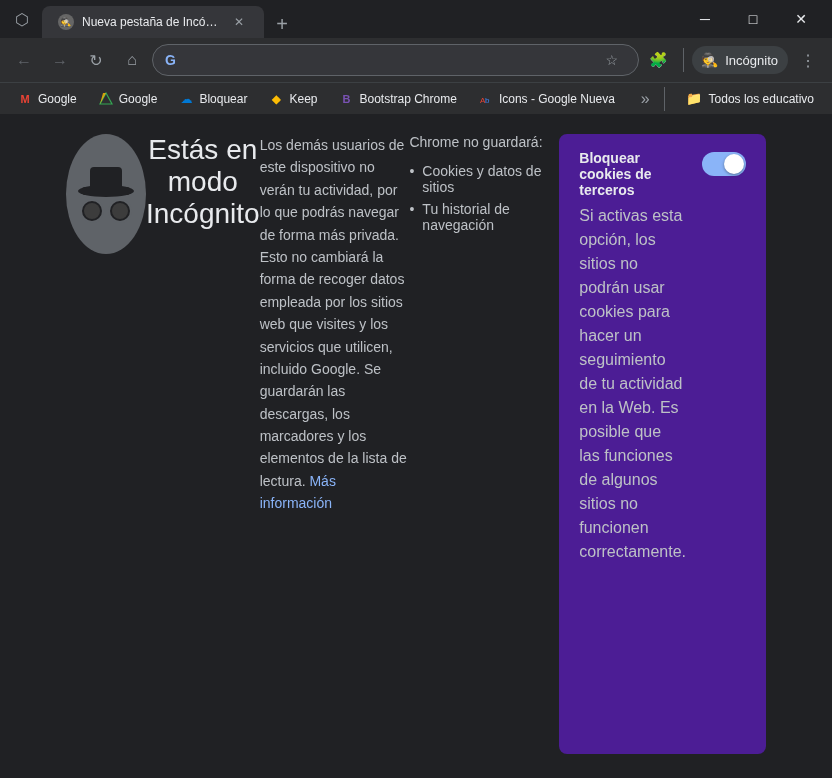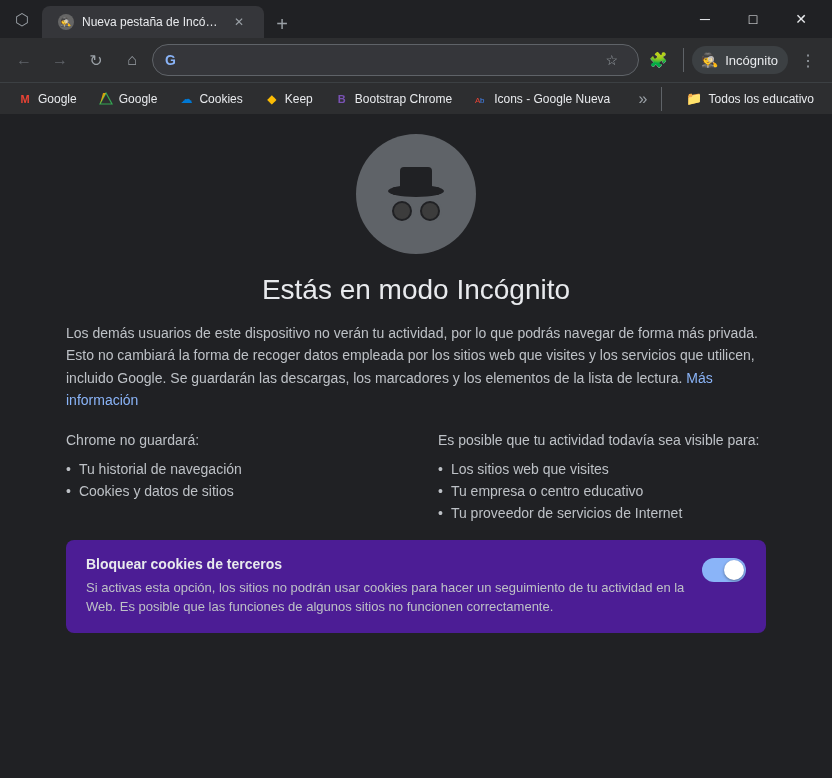"Cookies" span { text: Cookies -> Bloquear }
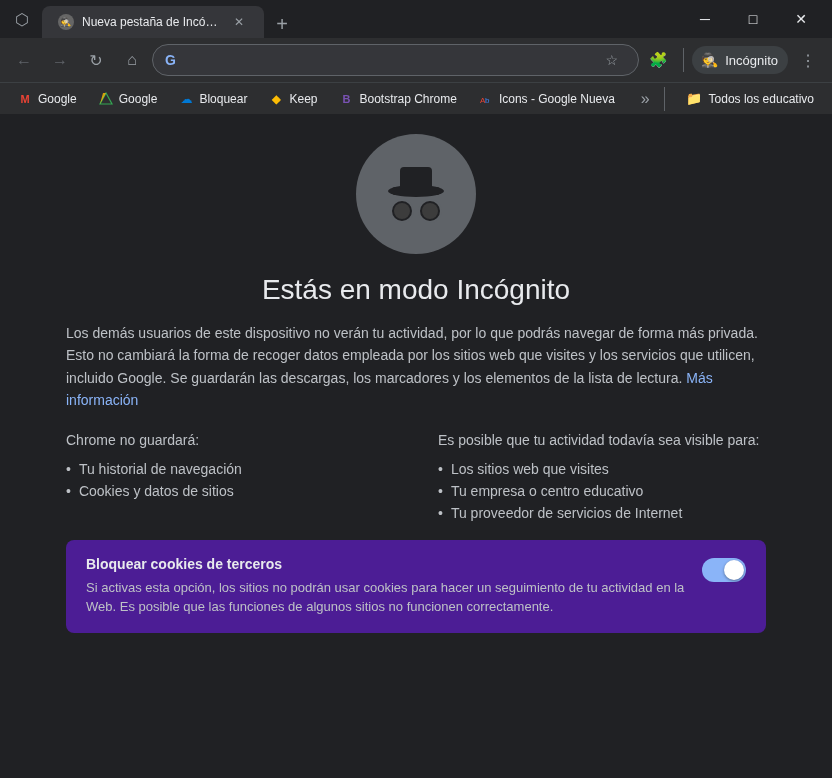"Estás en modo Incógnito" .incognito-container { align-items: center -> none; flex-direction: column -> none }
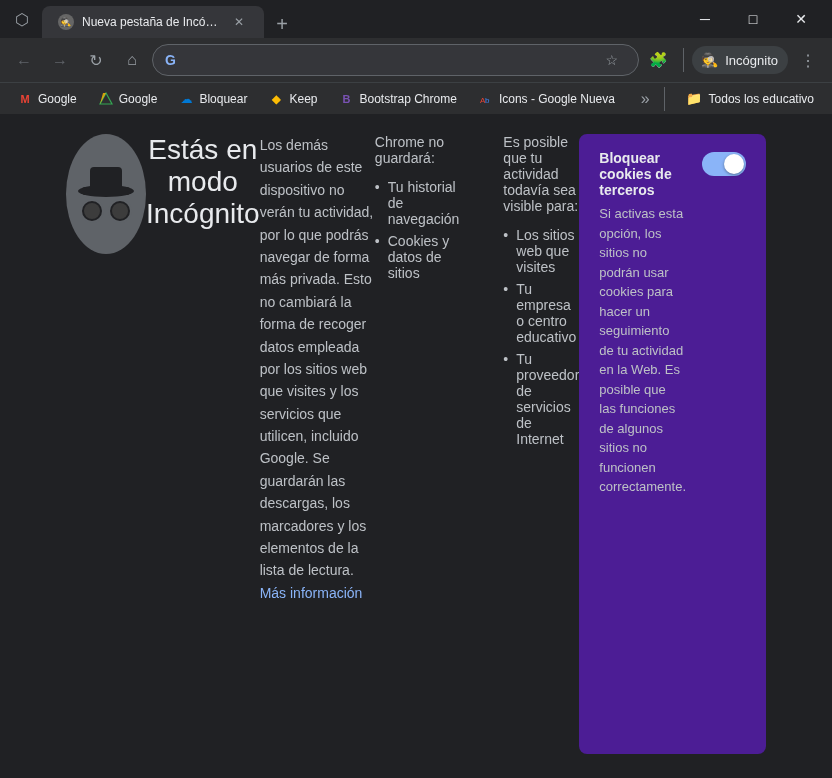"Es posible que tu actividad" div.col { html: <div> <div>Es posible que tu actividad todavía sea visible para:</div> <ul> <li> <span>Los sitios web que visites</span> </li> <li> <span>Tu empresa o centro educativo</span> </li> <li> <span>Tu proveedor de servicios de Internet</span> </li> </ul> </div> -> none }
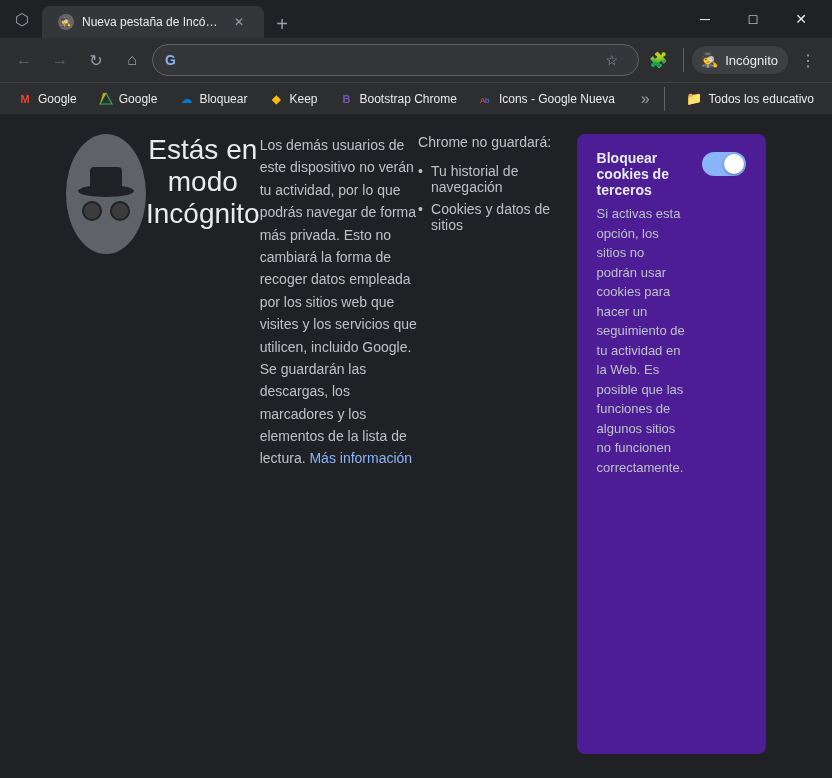"Tu historial de navegación" li { order: before "Cookies y datos de sitios" -> after "Cookies y datos de sitios" }
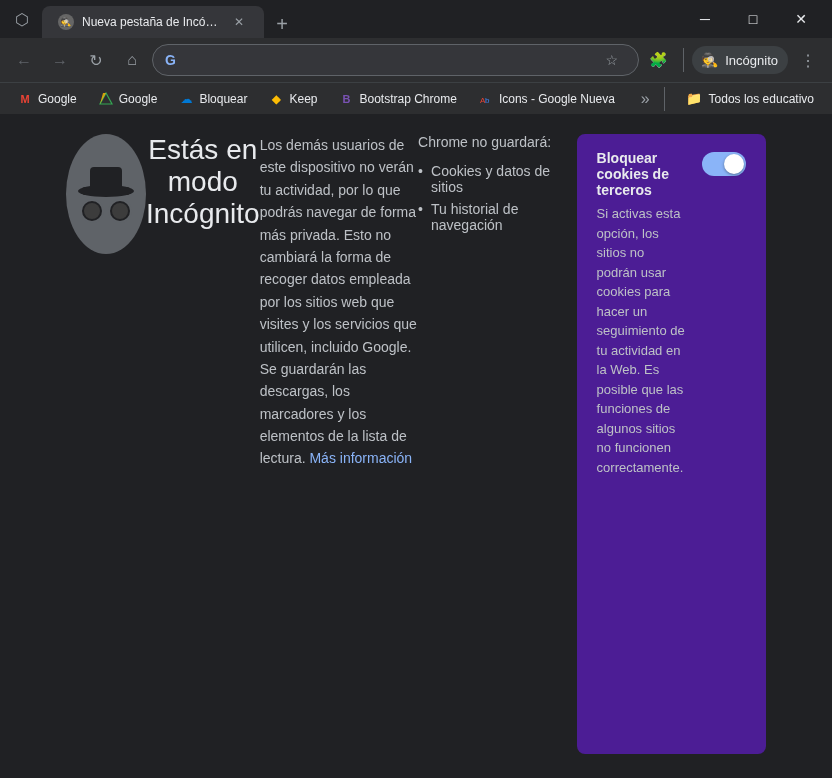"Si activas esta opción, los" .cookie-block-desc { font-size: 13px -> 16px }
